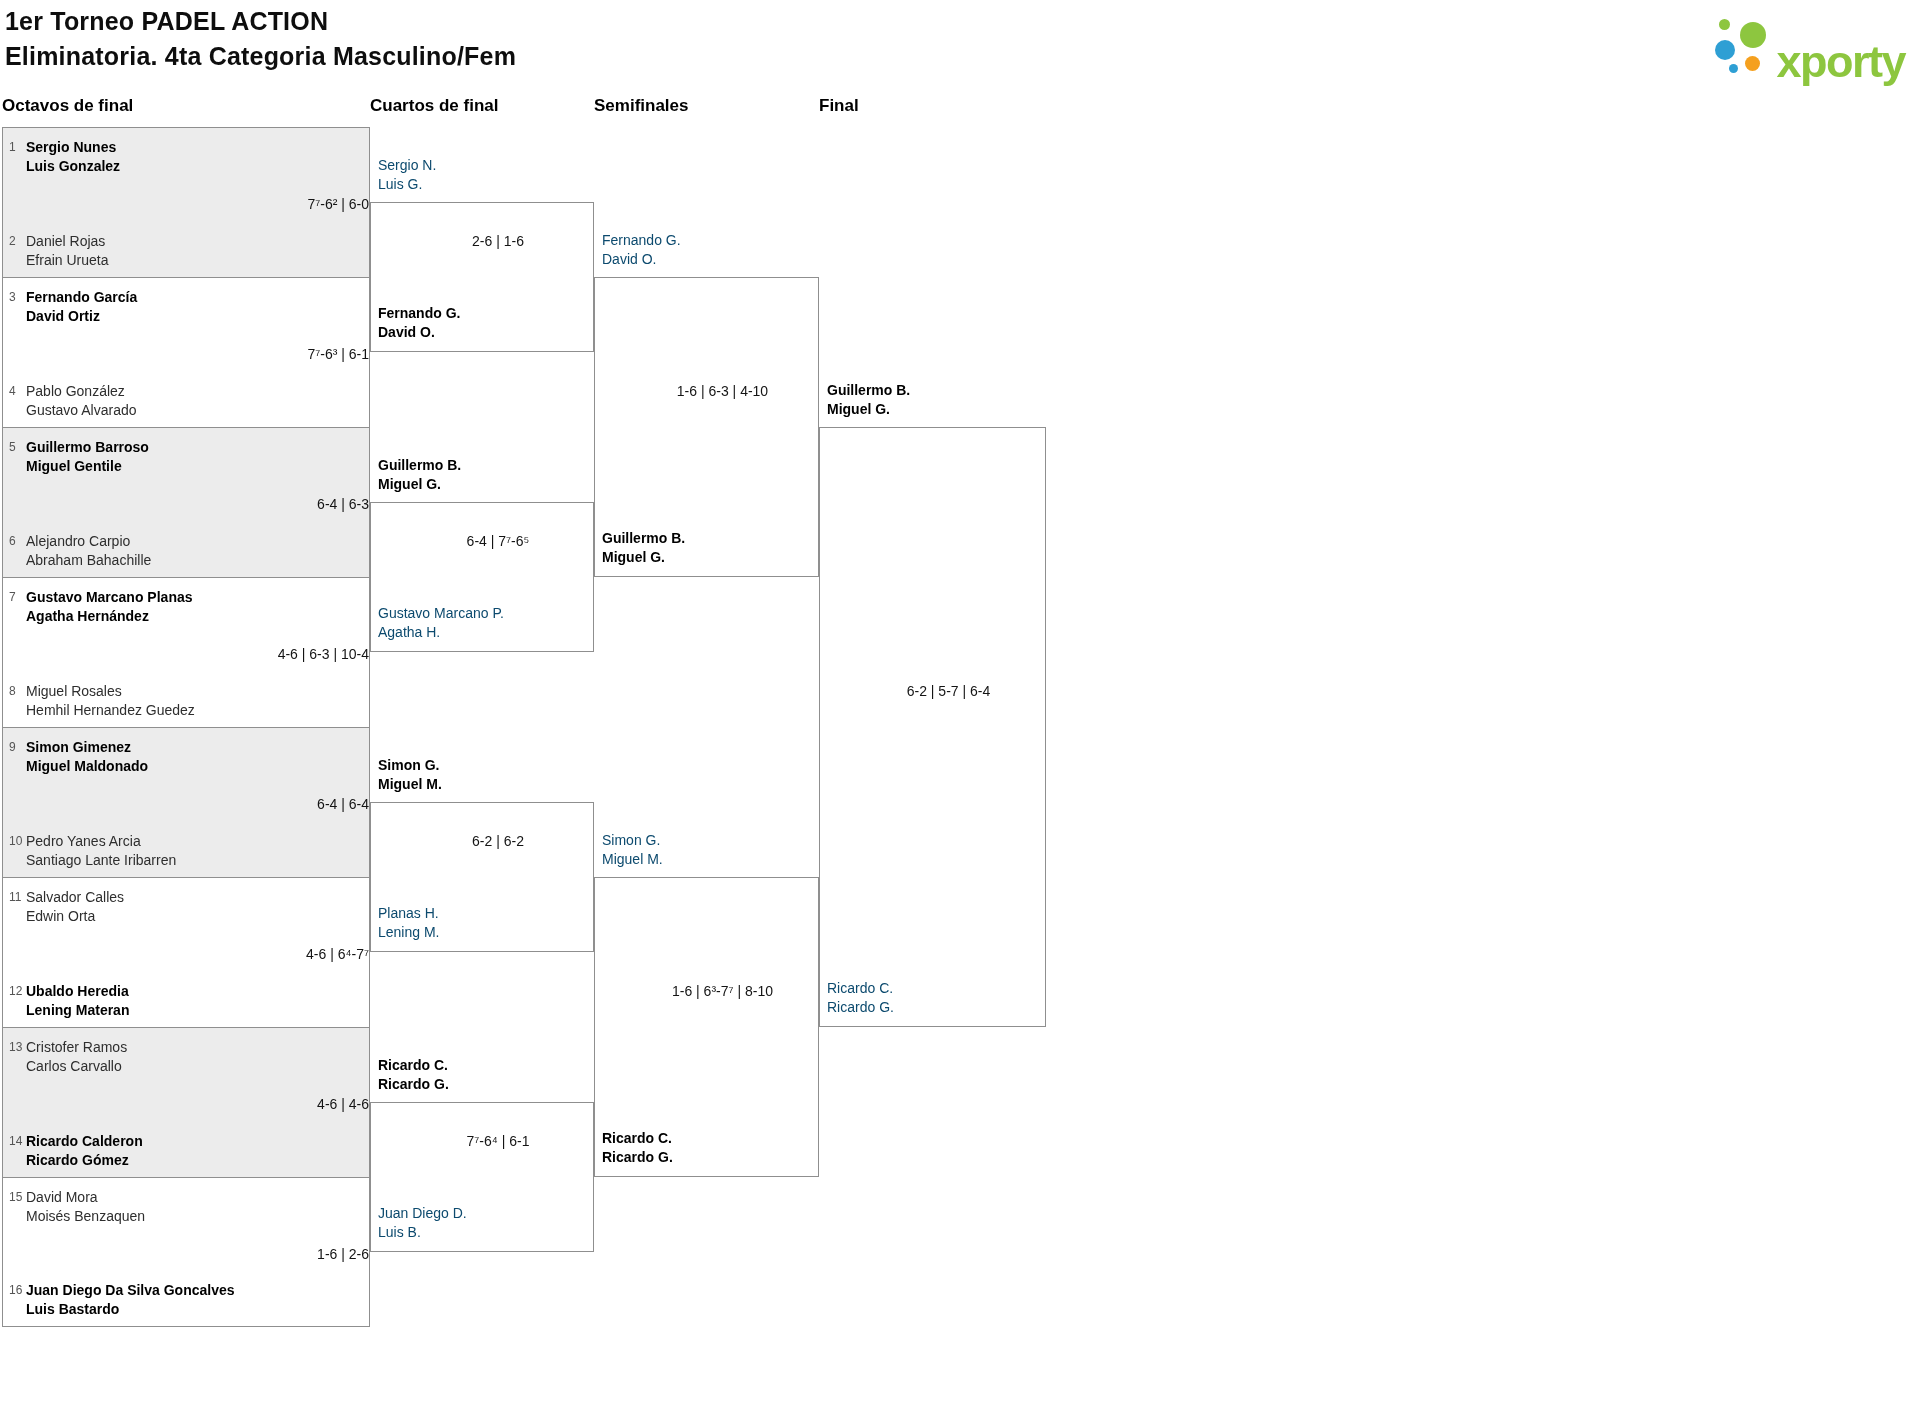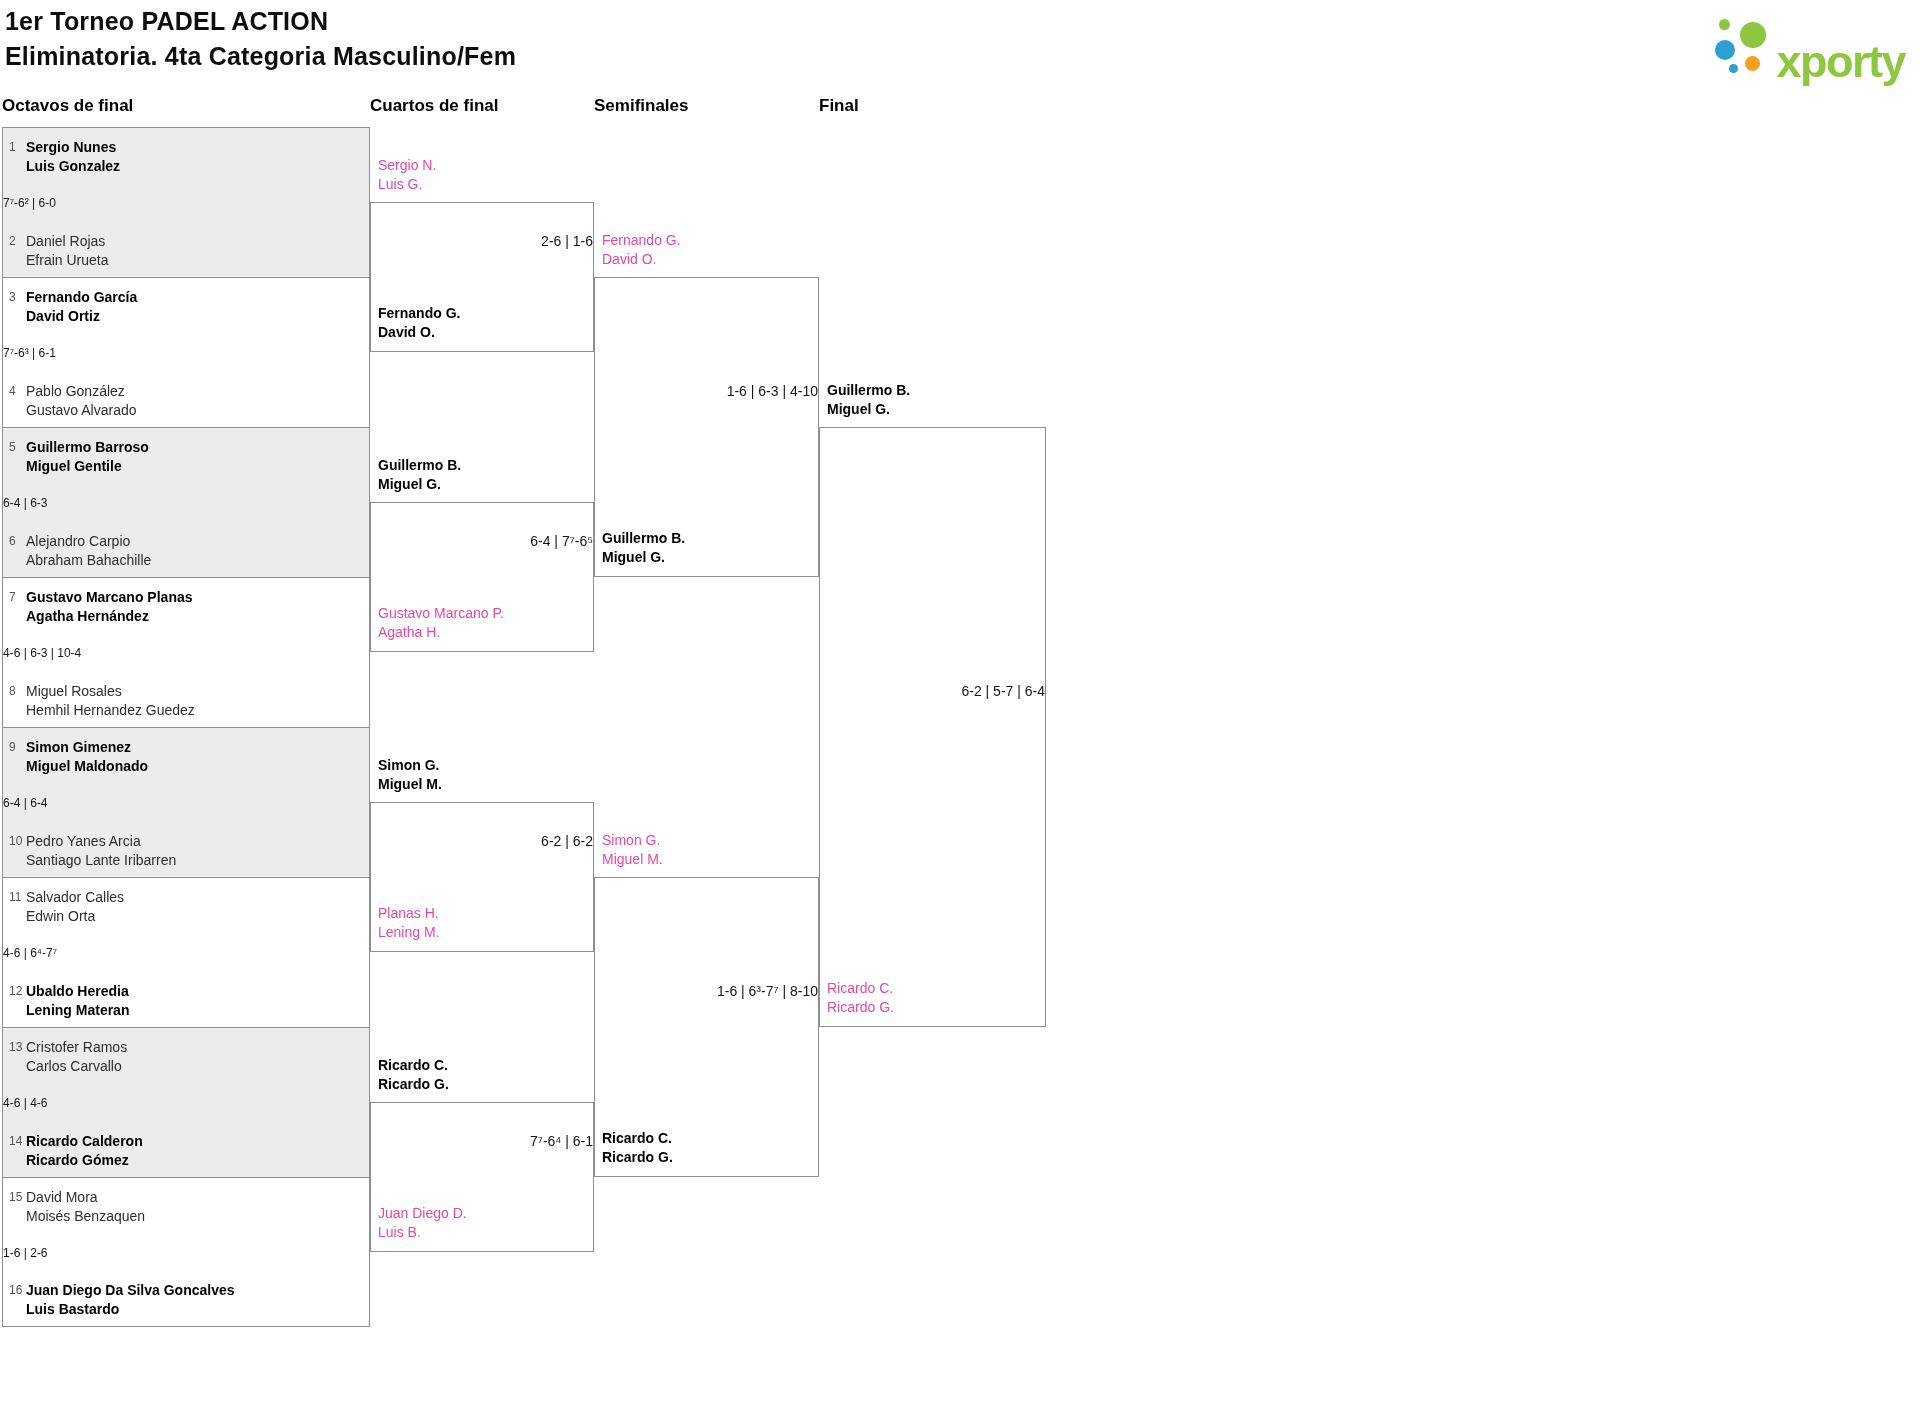"Sergio N." .rname { color: #ec4899 -> #0c4a6e }
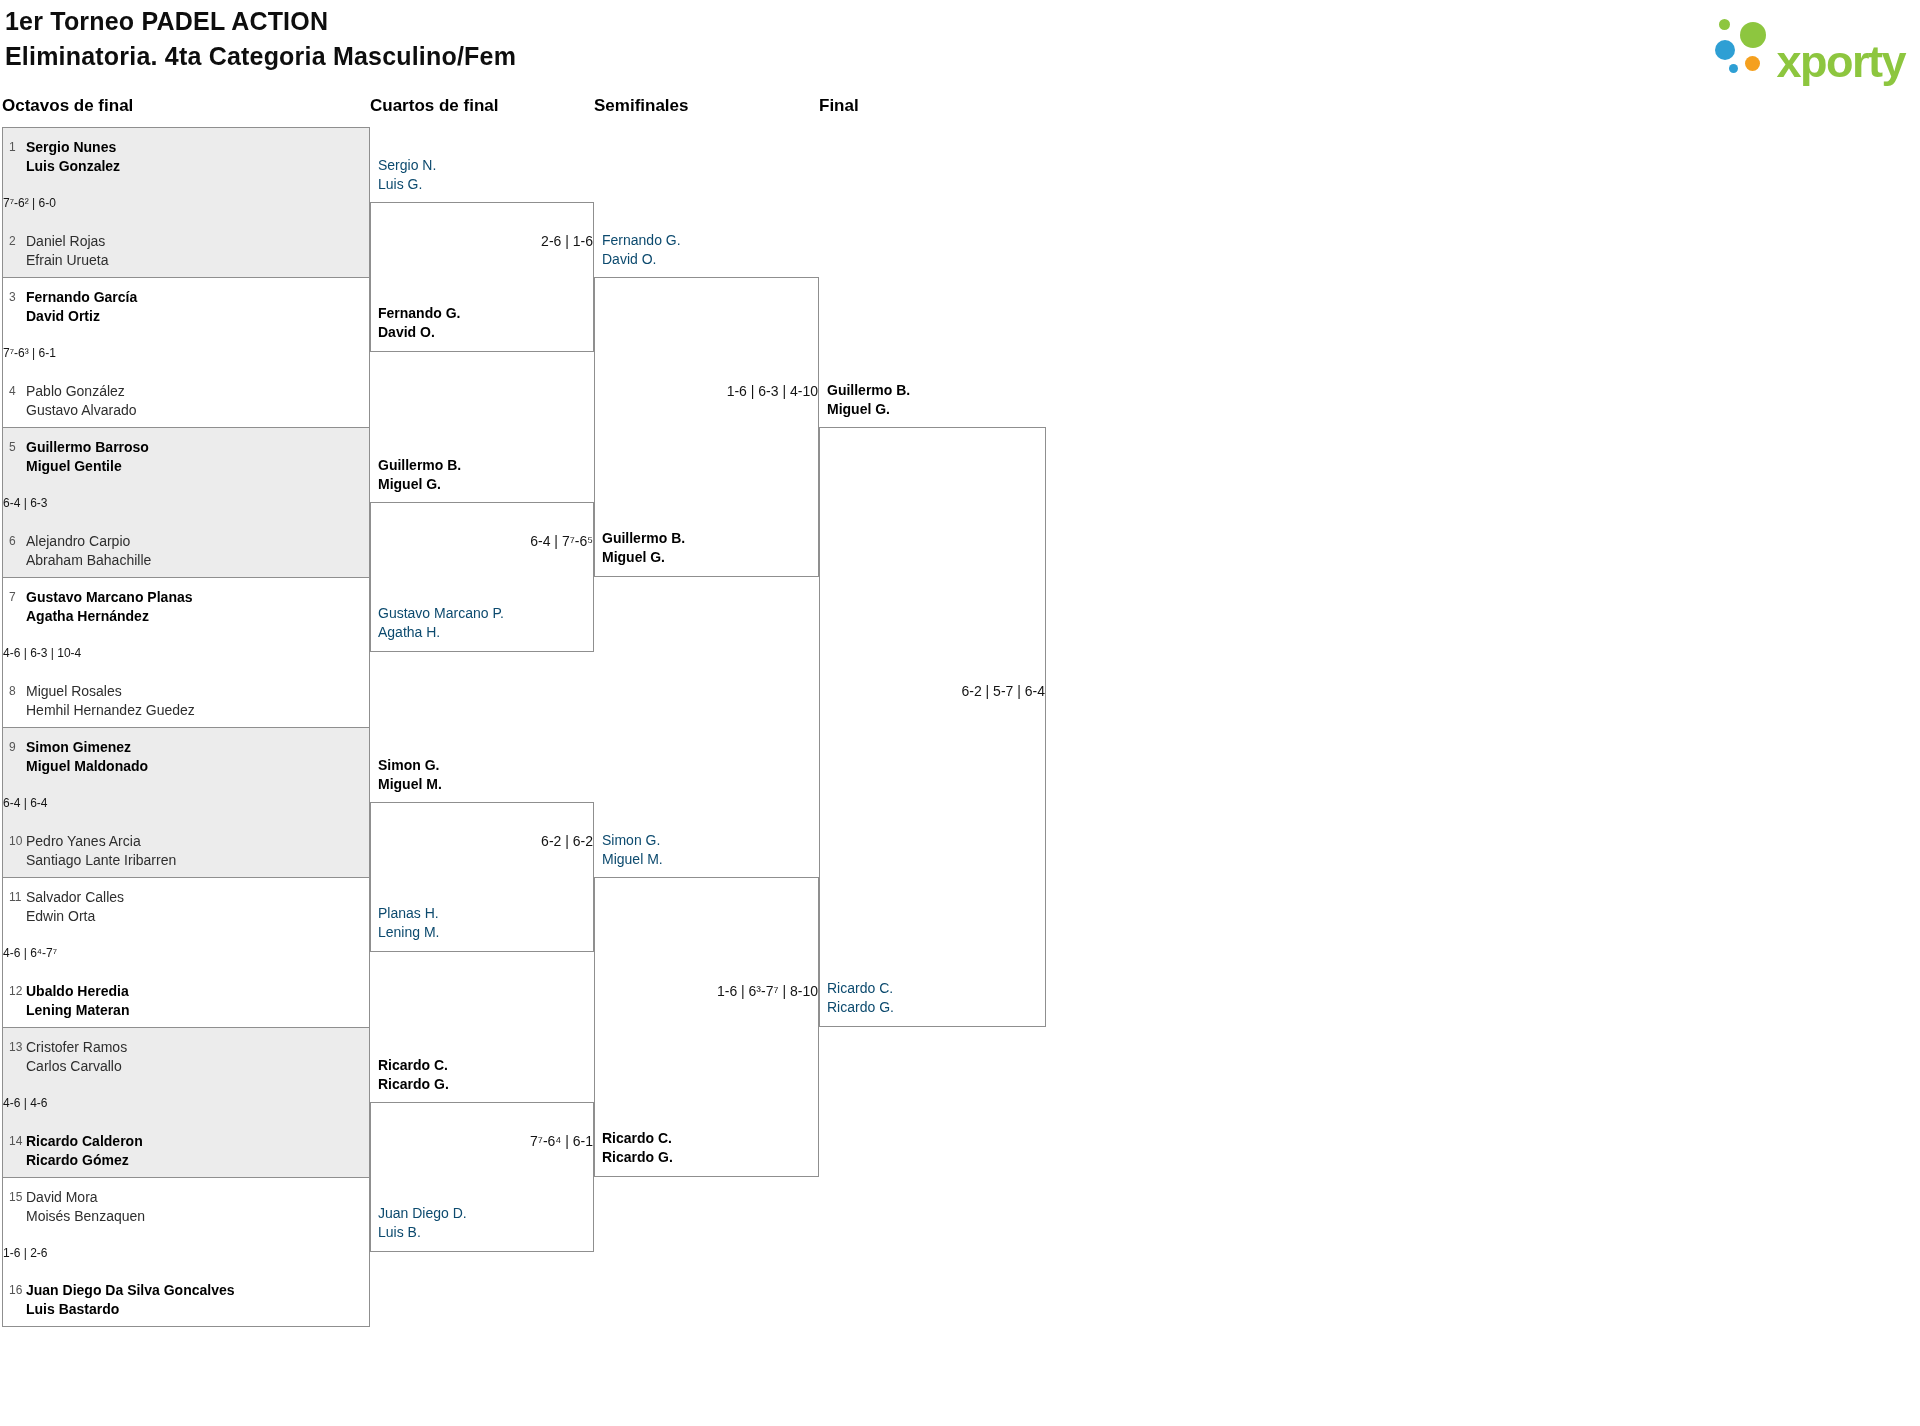"7⁷-6² | 6-0" .mscore { font-size: 12px -> 14px; text-align: left -> right }
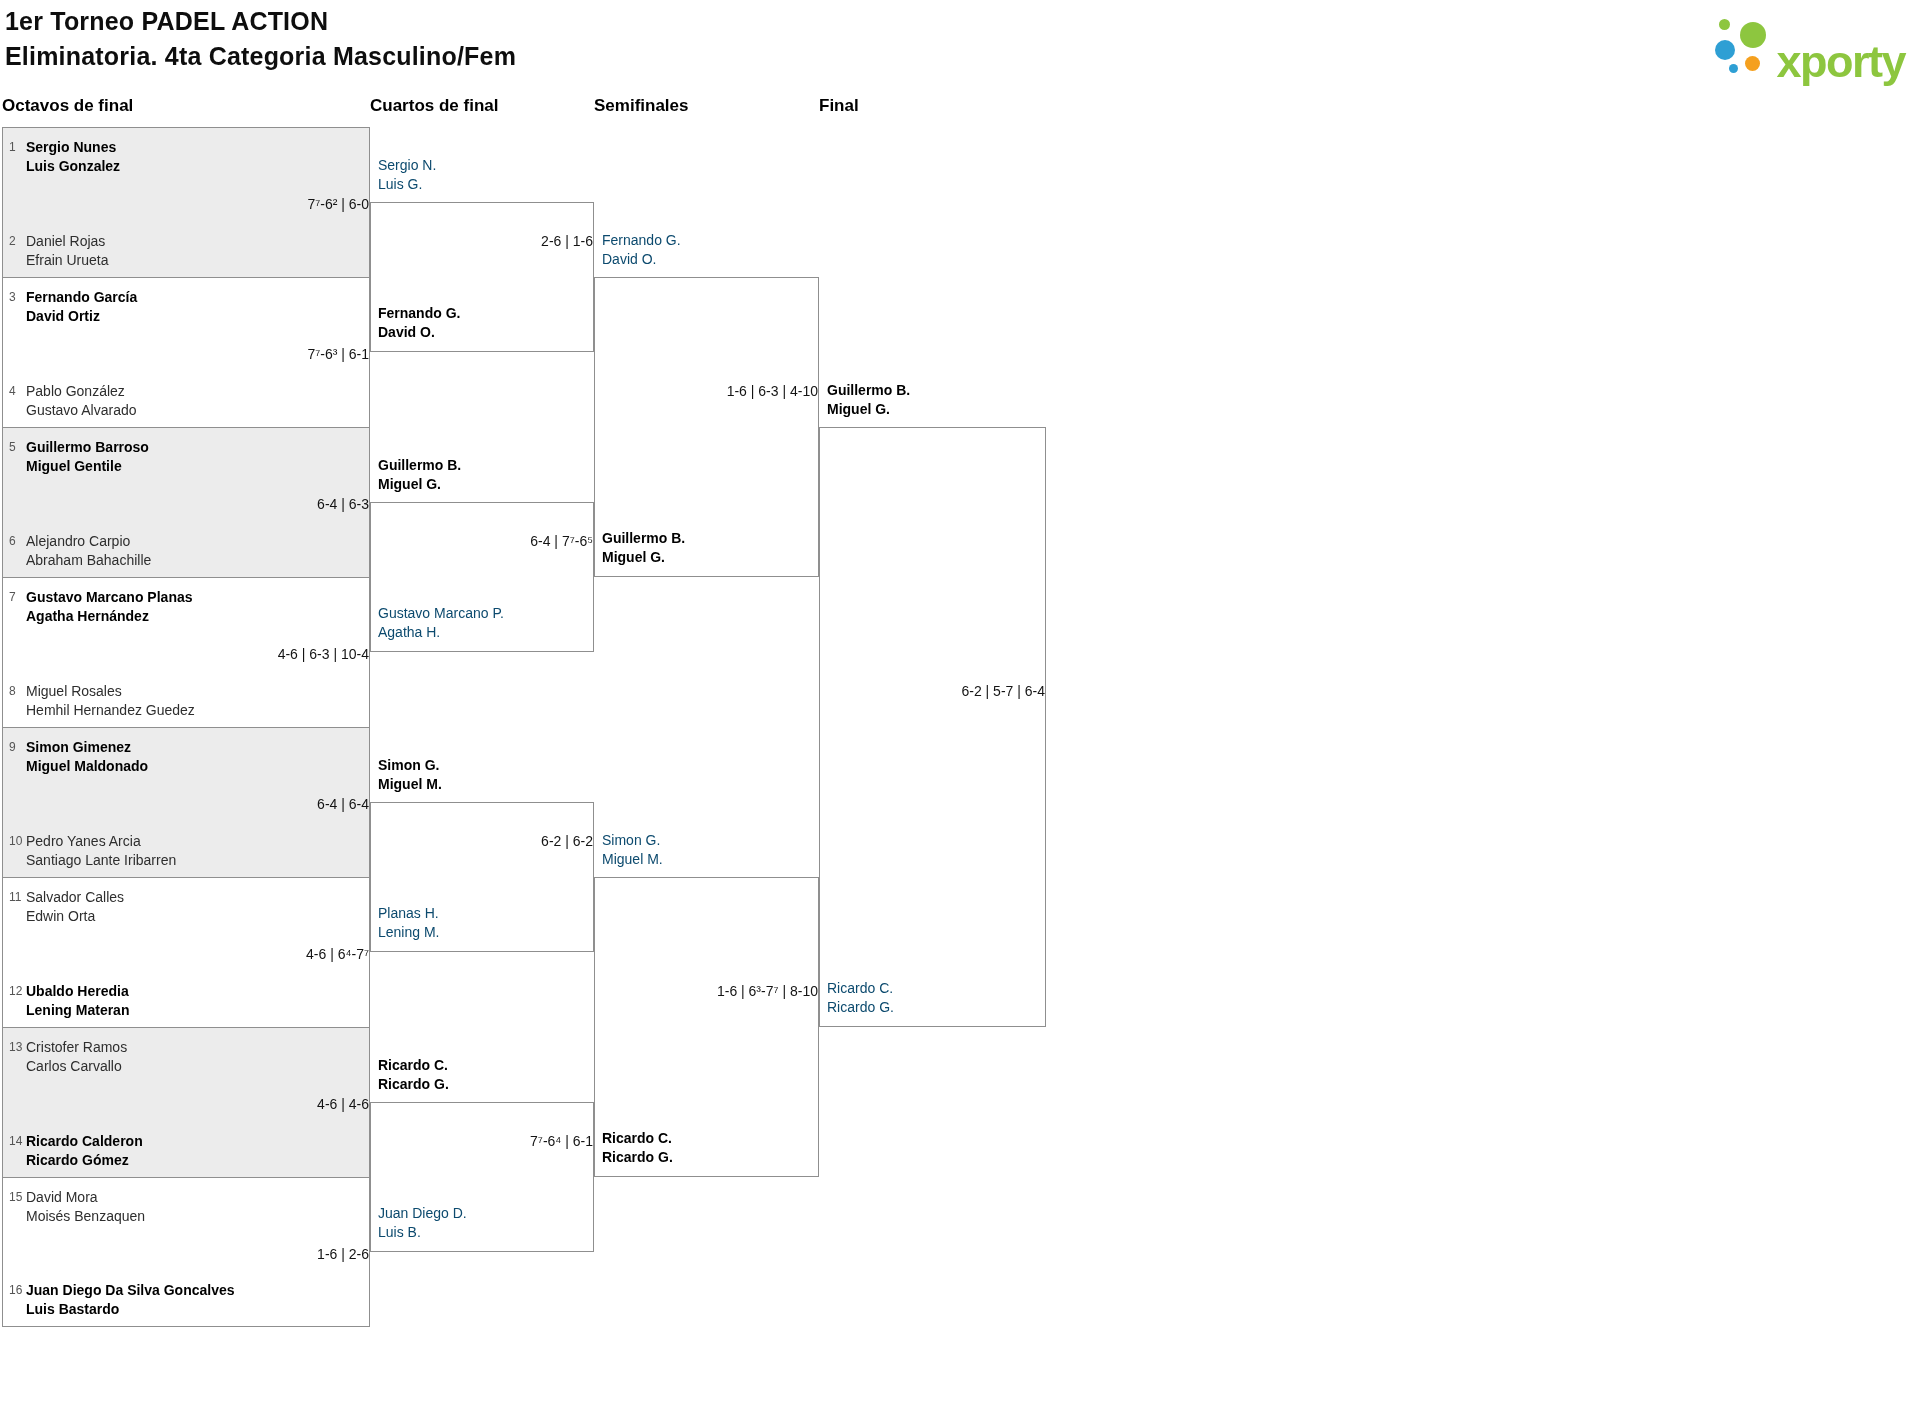"2-6 | 1-6" .rscore { text-align: right -> center }
